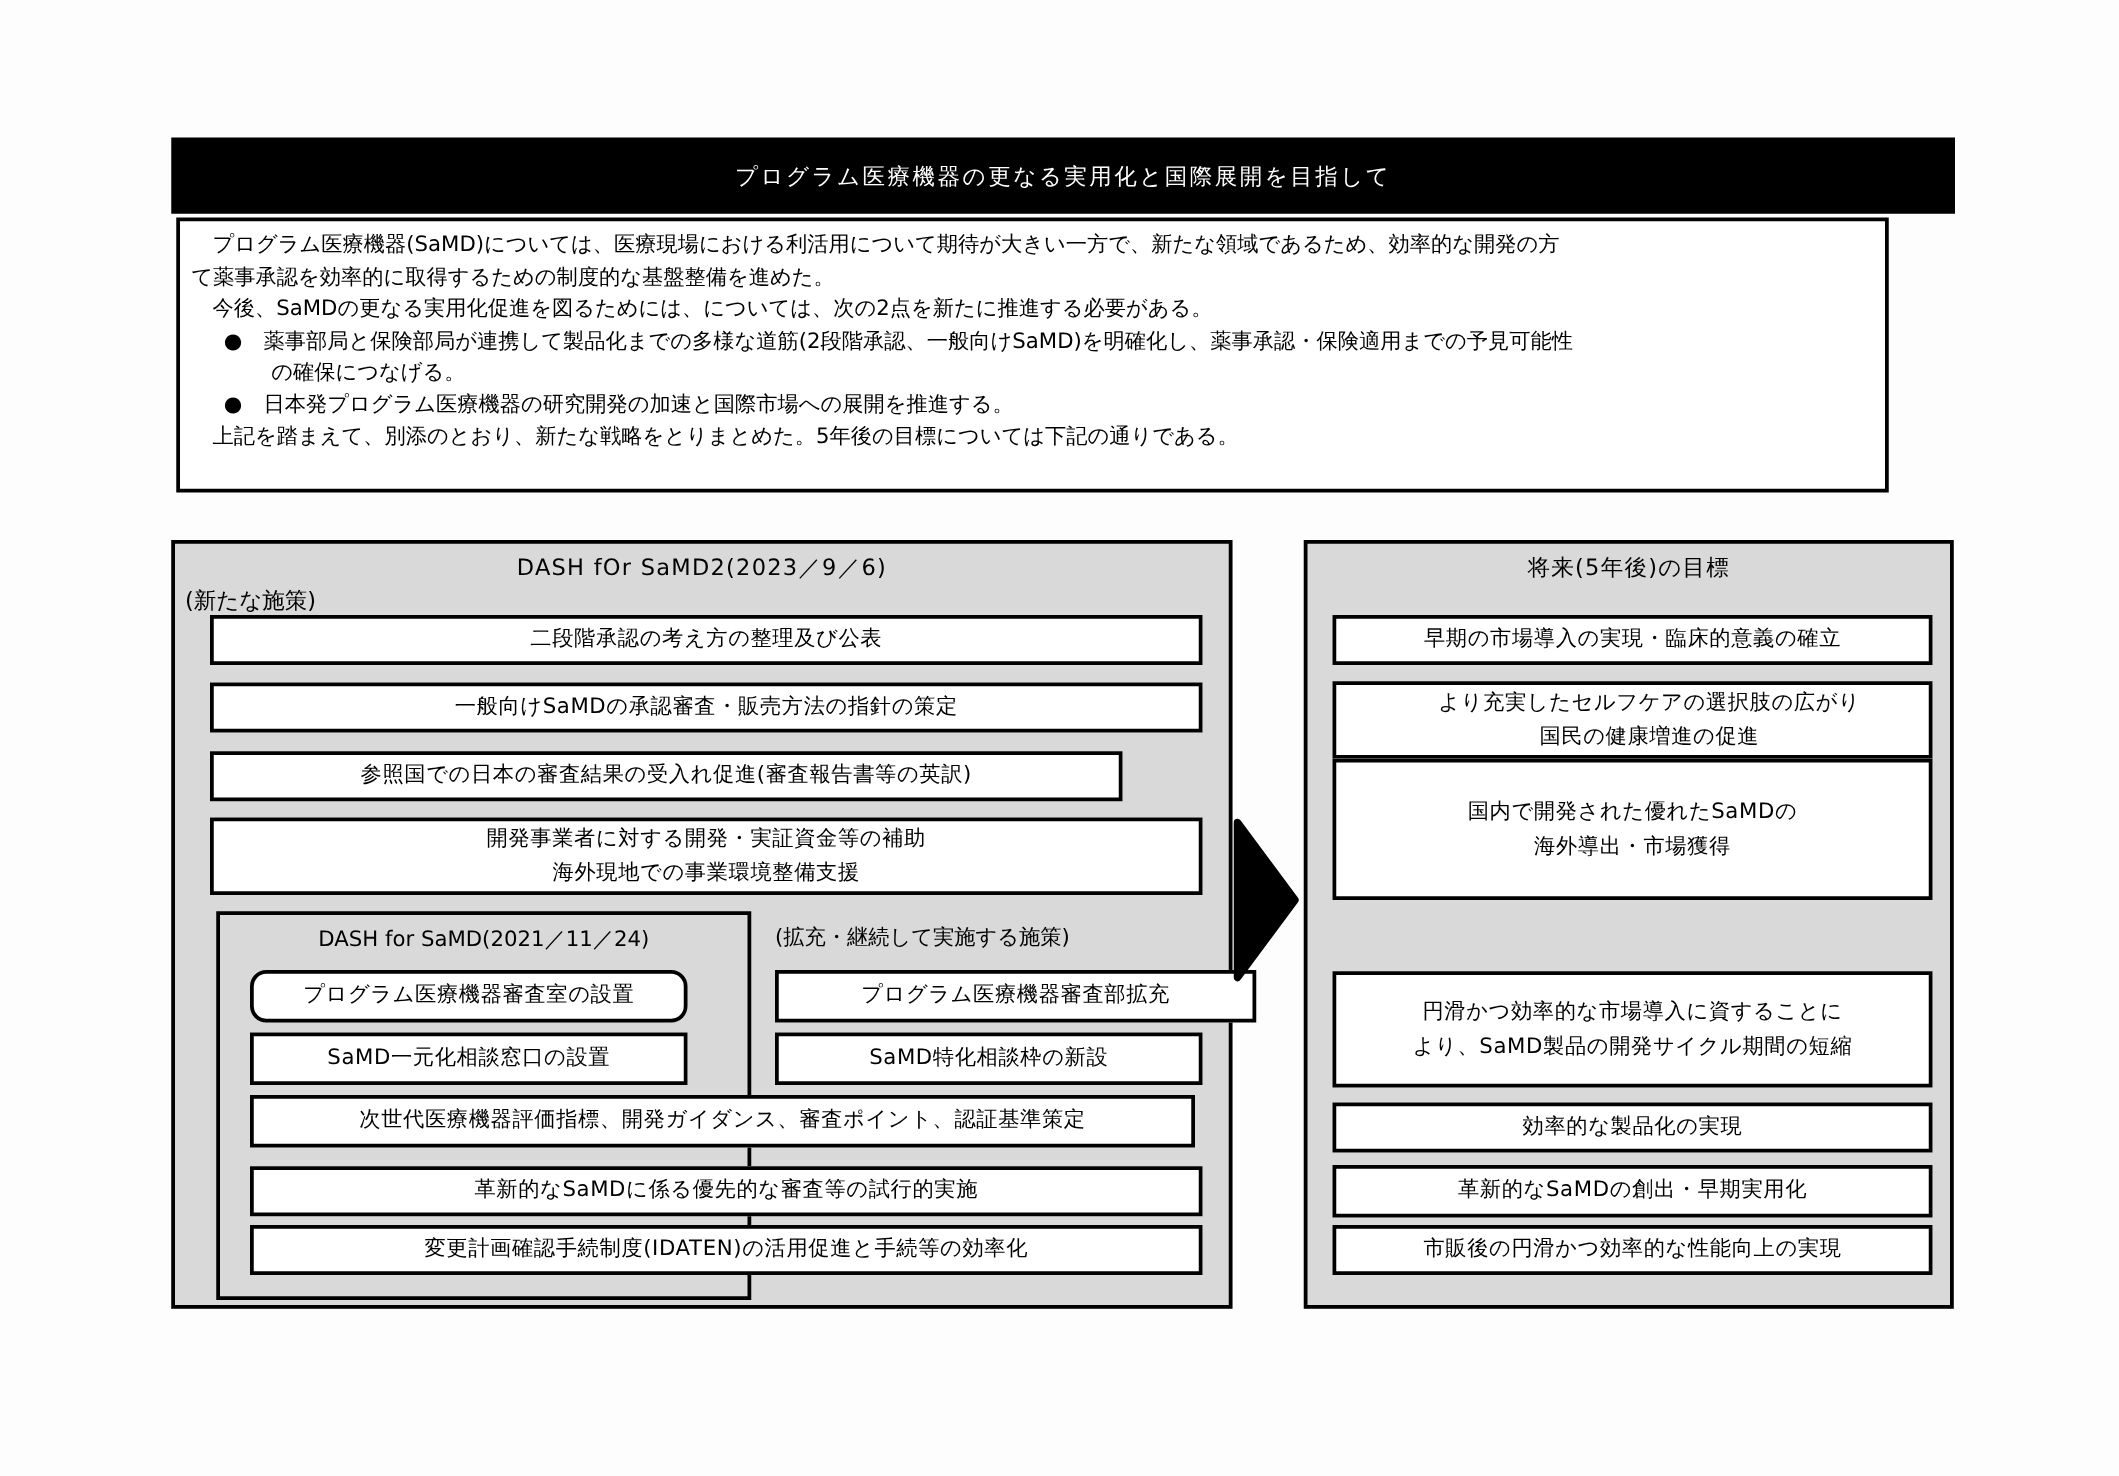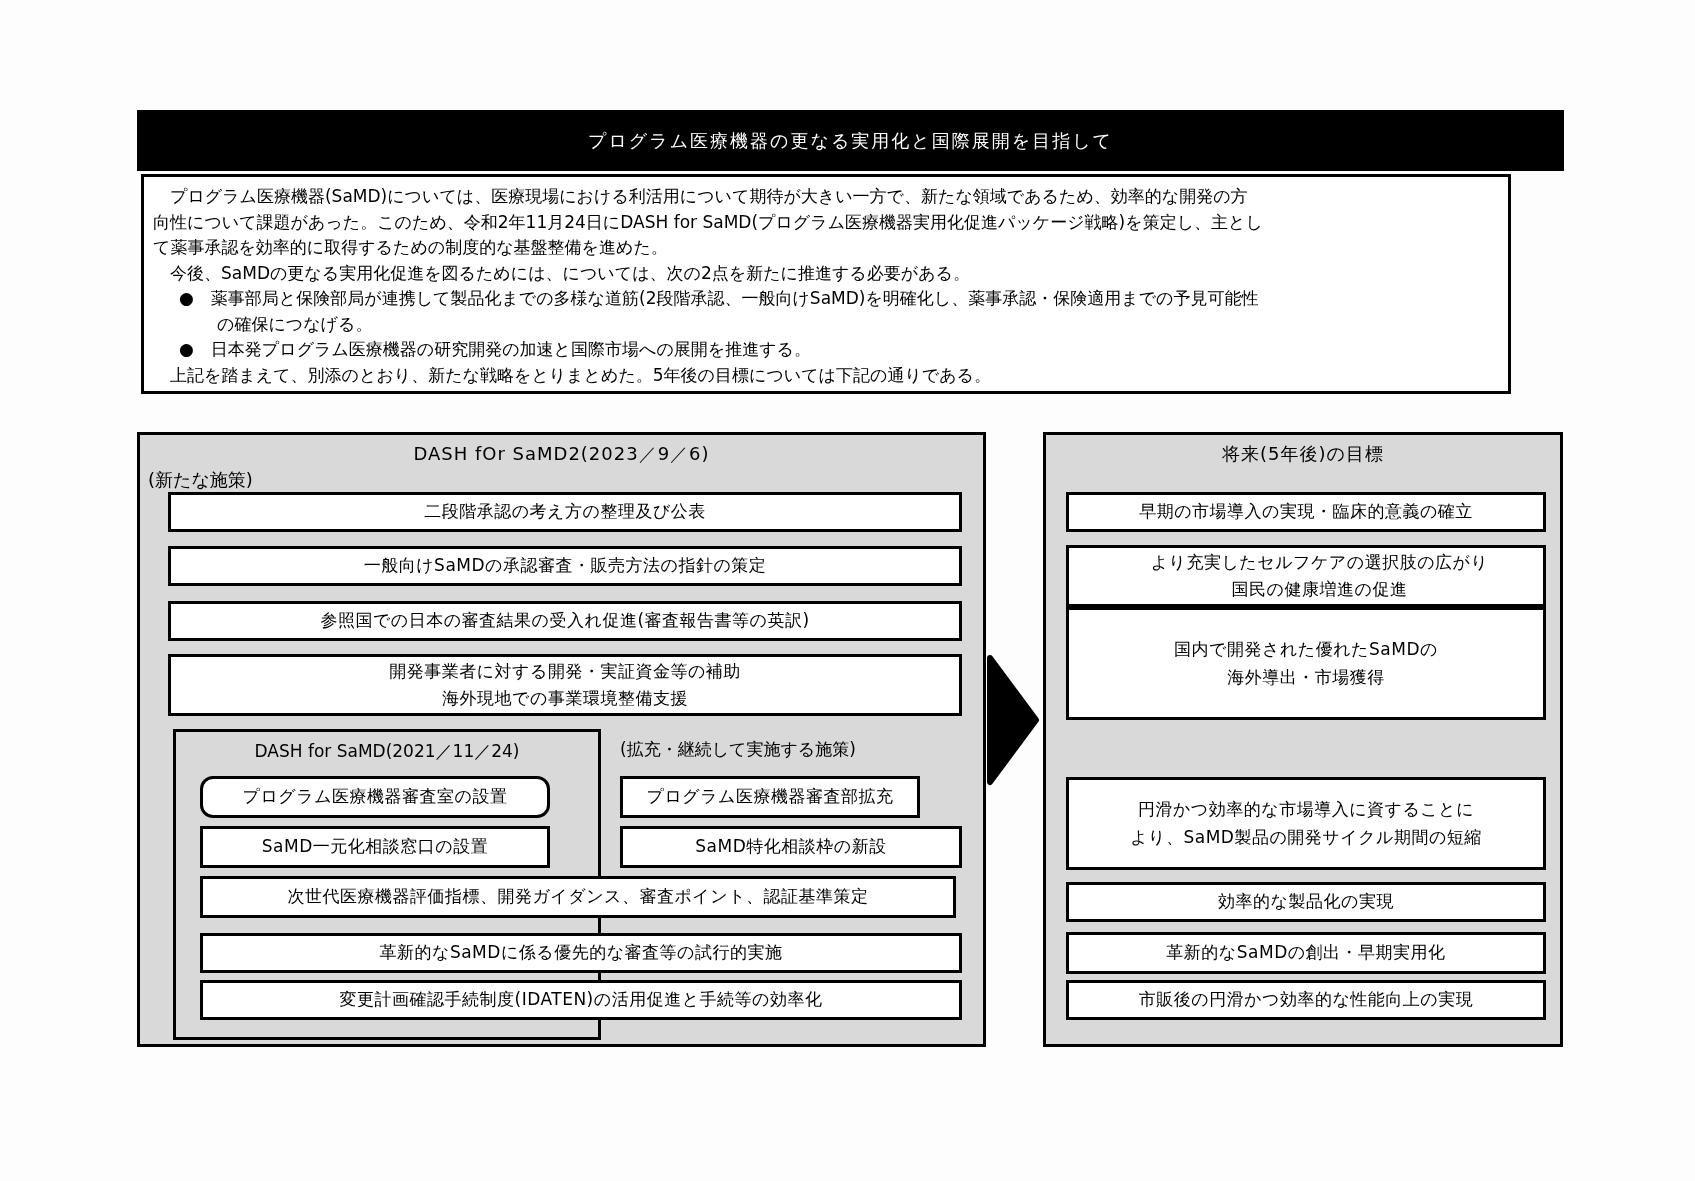"向性について課題があった。このため、令和2年11月24日にDASH for" div.intro-line { html: <div>向性について課題があった。このため、令和2年11月24日にDASH for SaMD(プログラム医療機器実用化促進パッケージ戦略)を策定し、主とし</div> -> none }
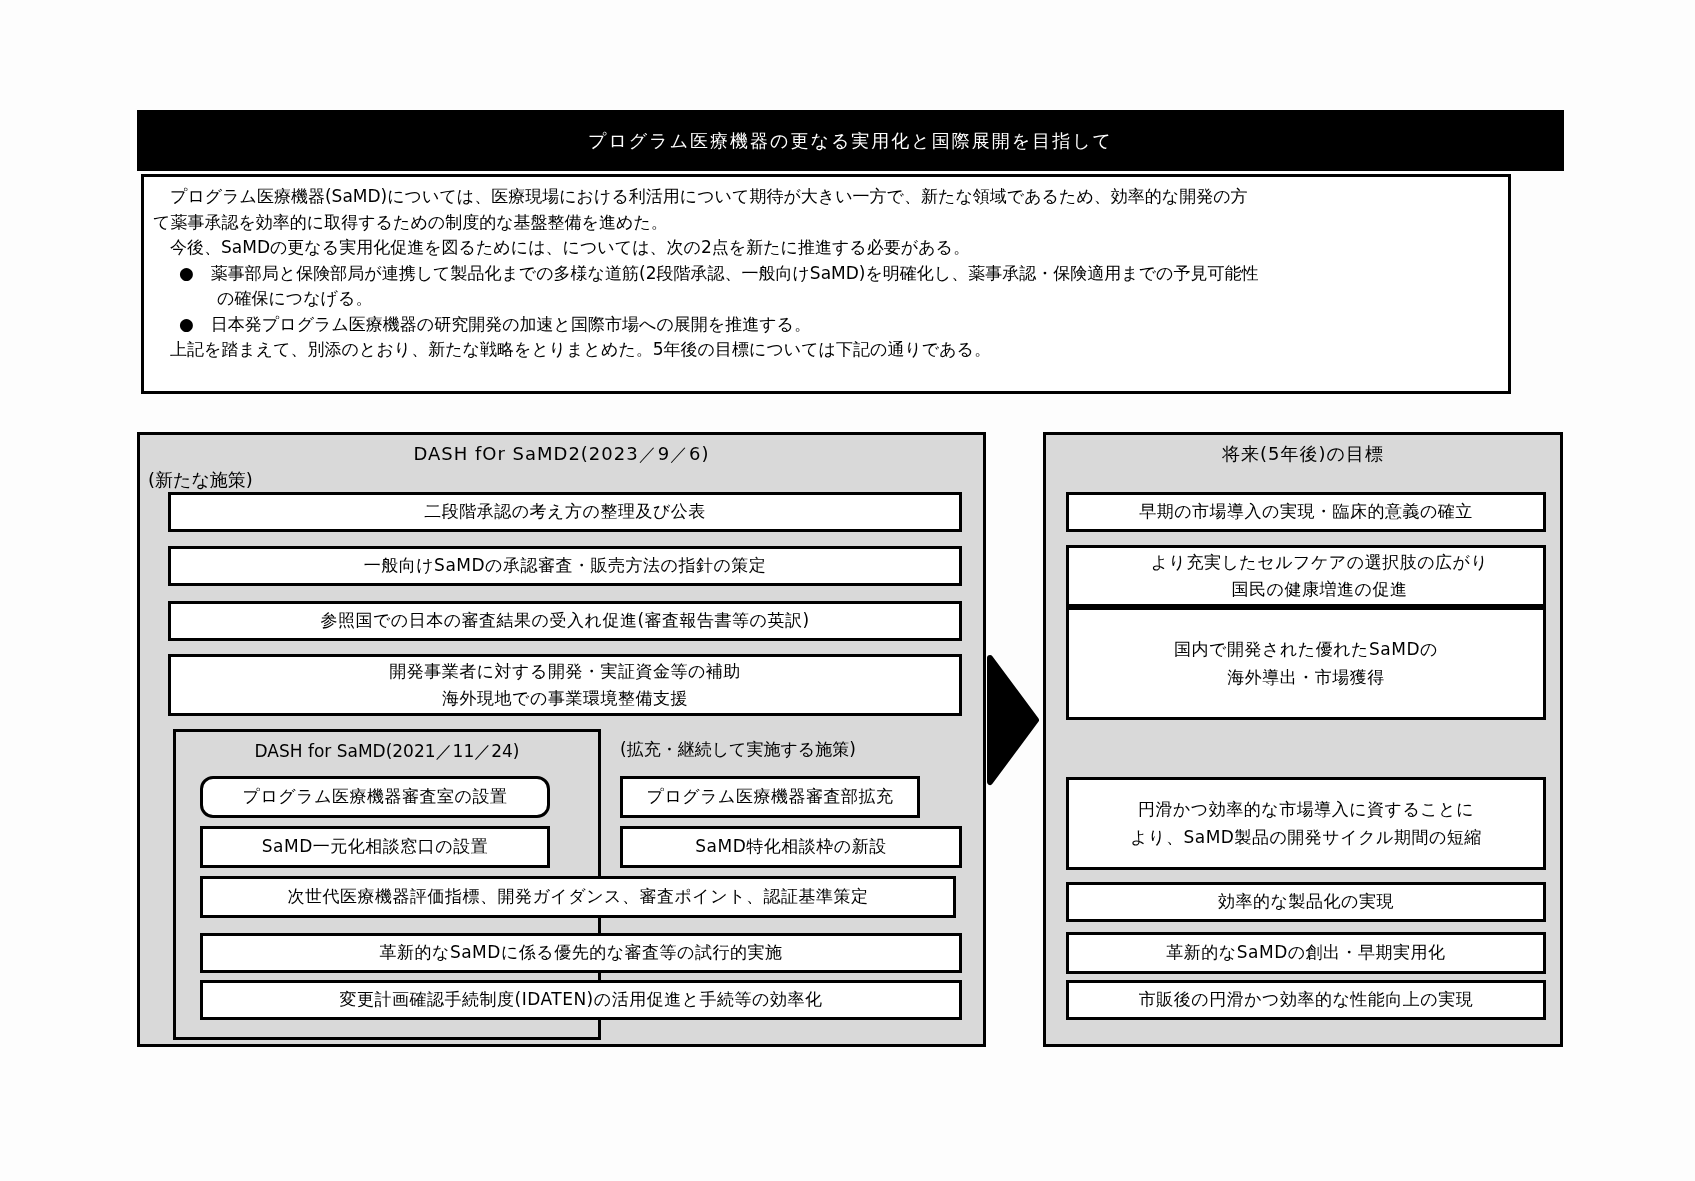"参照国での日本の審査結果の受入れ促進(審査報告書等の英訳)" div.abs { width: 794px -> 730px }
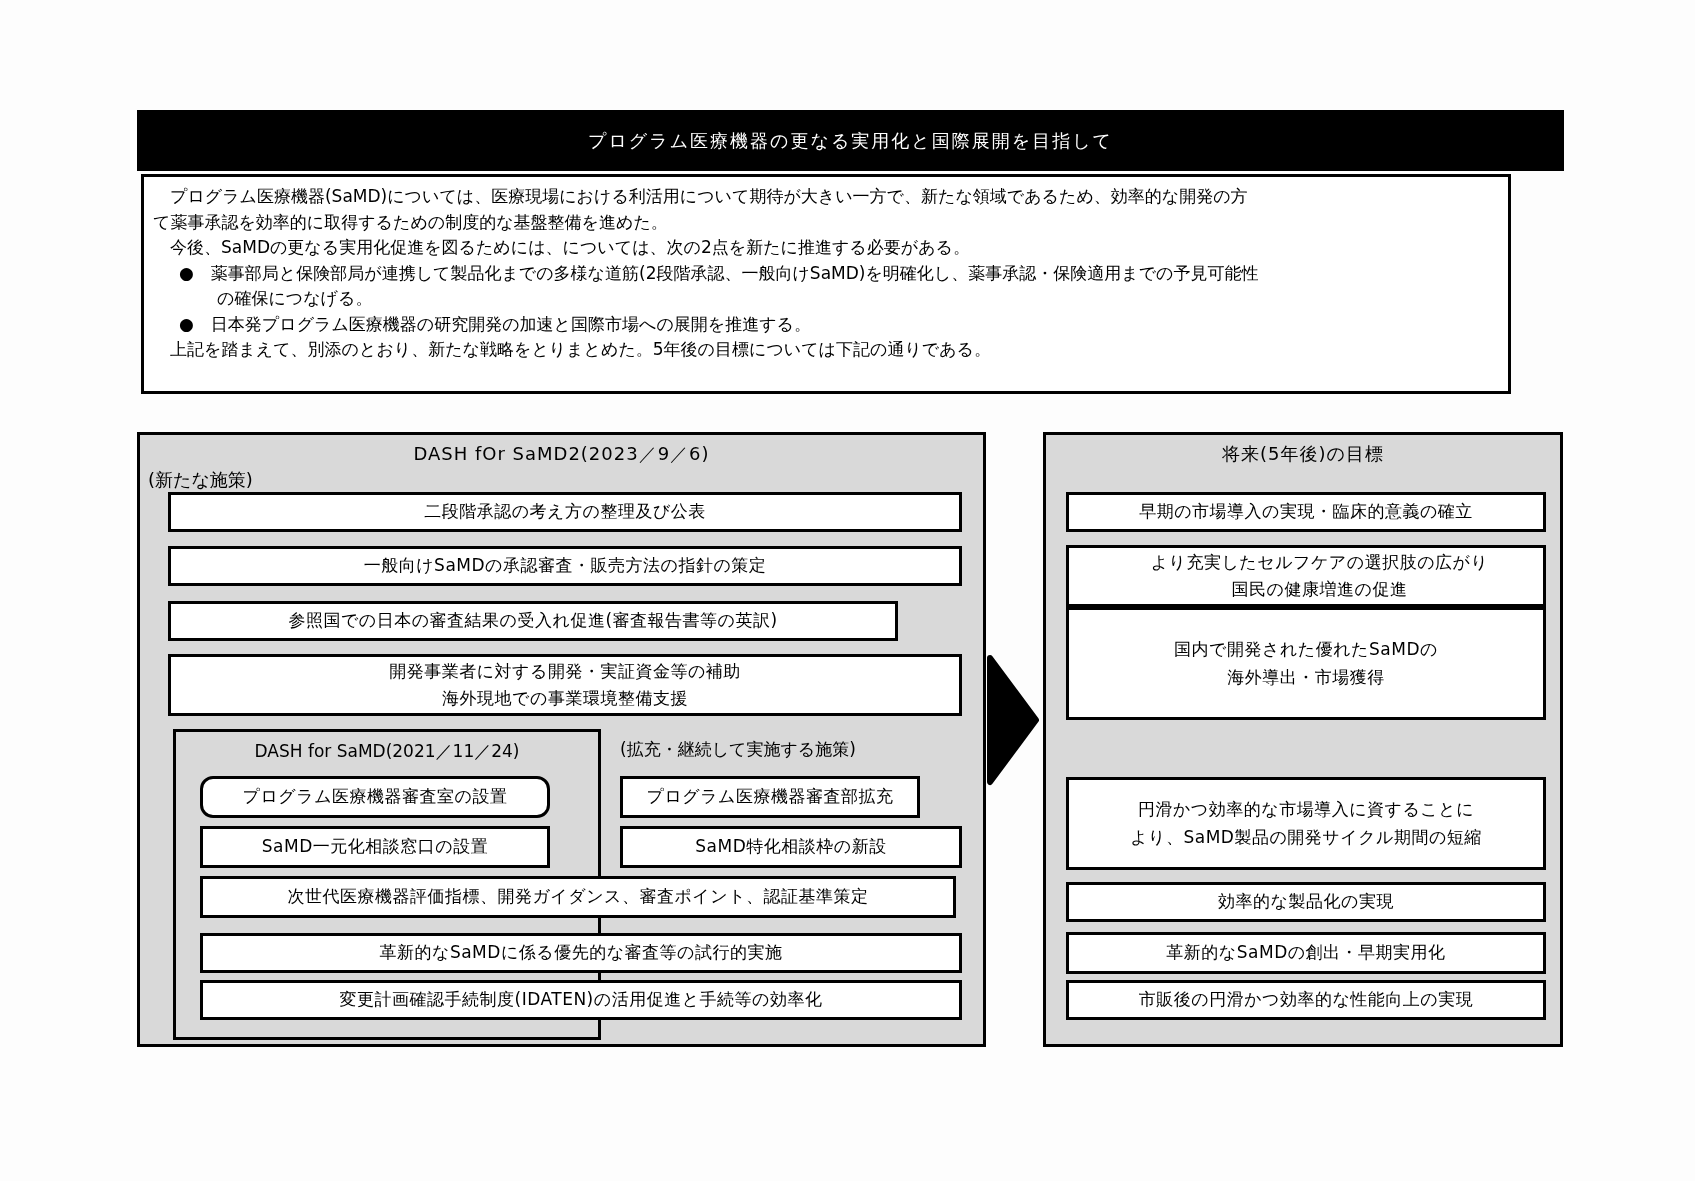"プログラム医療機器審査部拡充" div.abs { width: 300px -> 385px }
